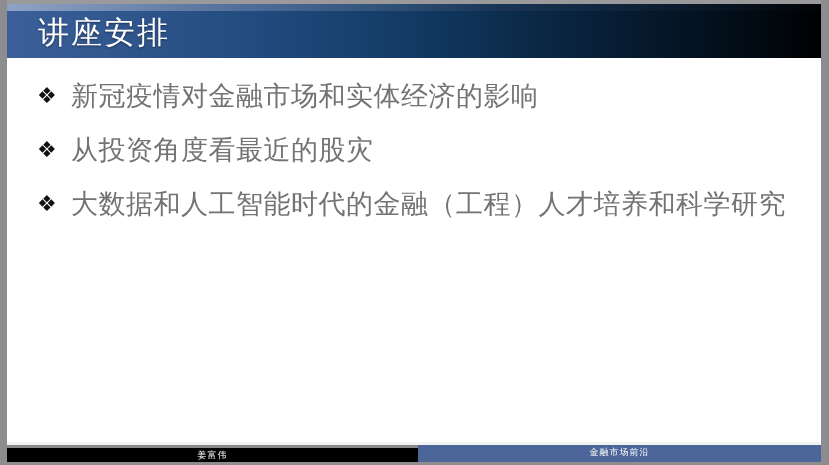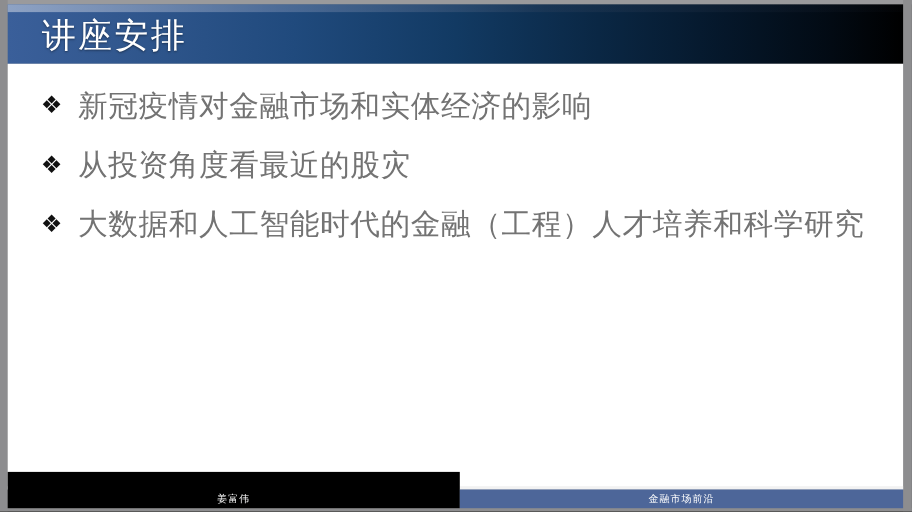"姜富伟" .footer-left { align-items: flex-end -> center; height: 33px -> 14px }
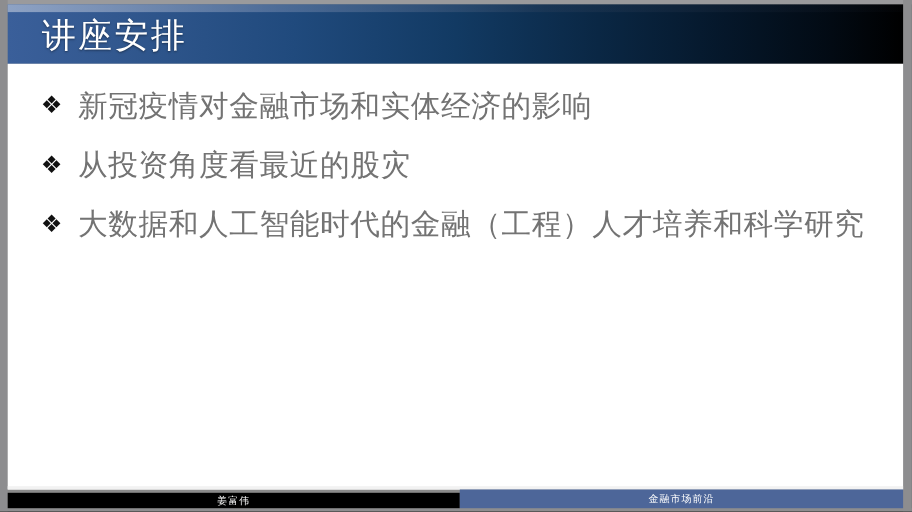"金融市场前沿" .footer-right { font-family: none -> Liberation Mono, monospace }
